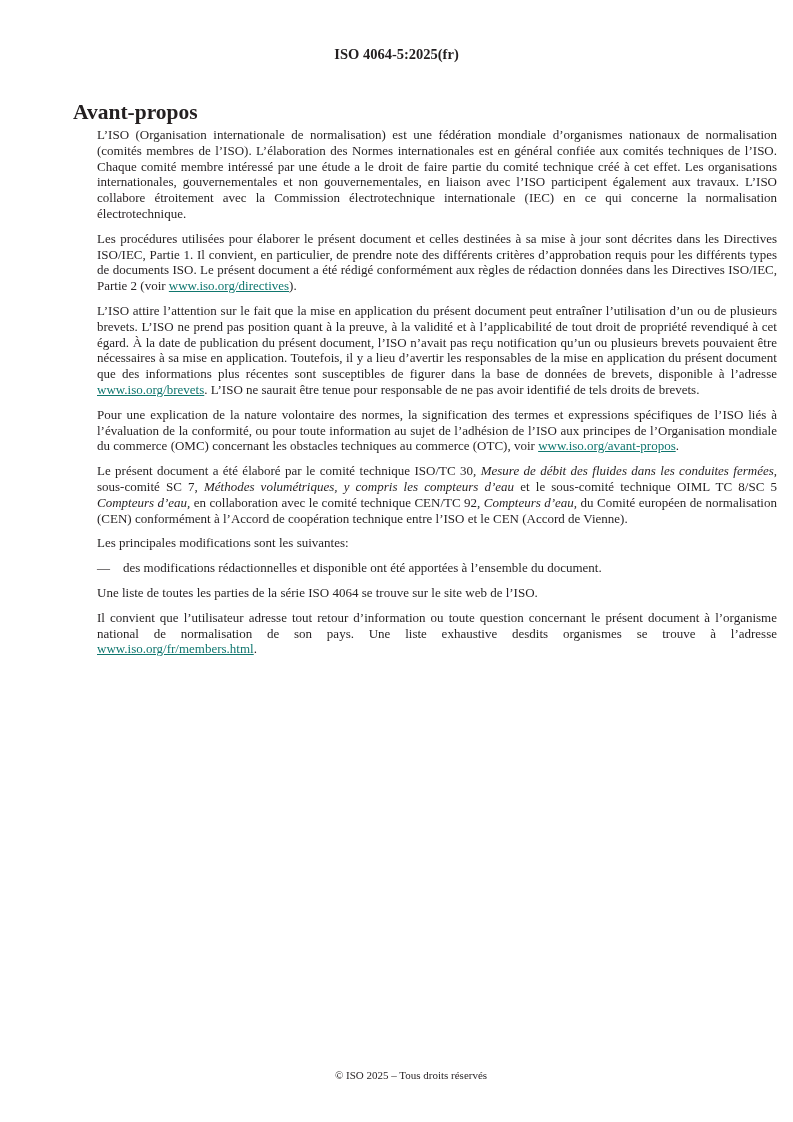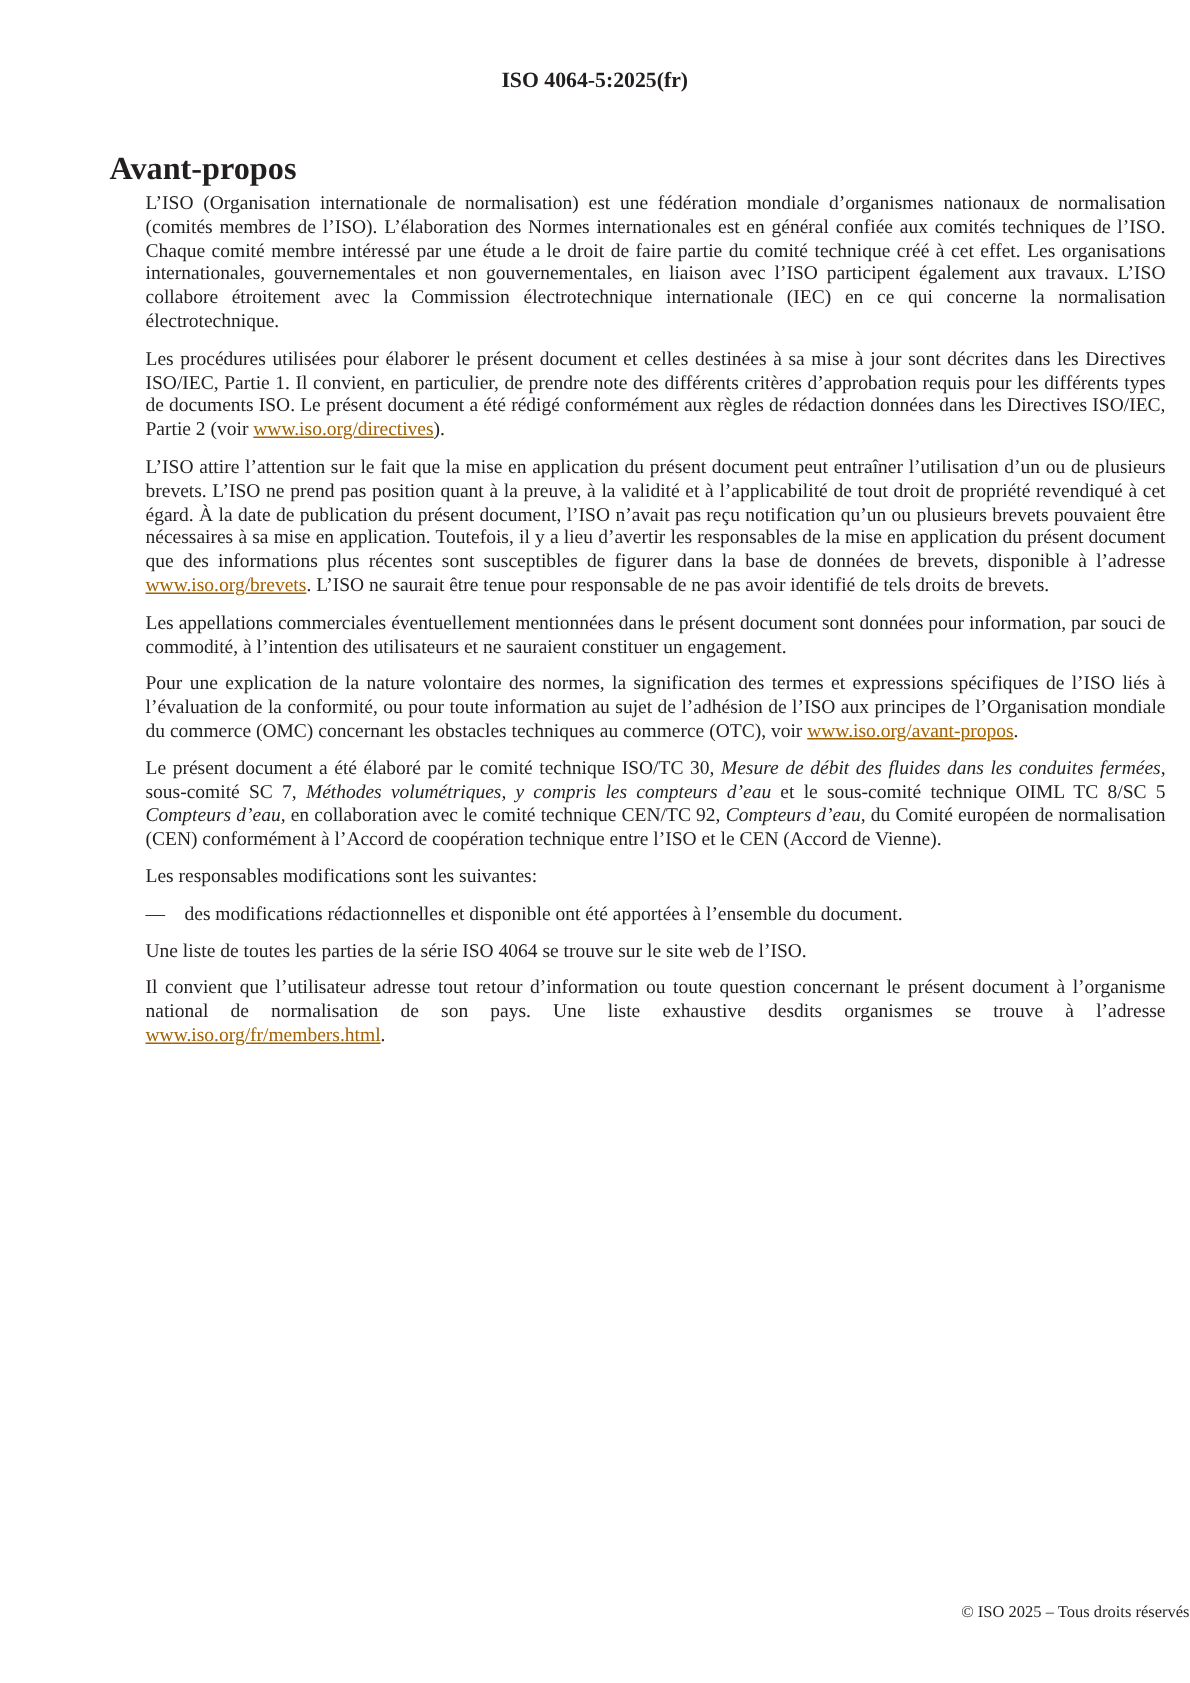"www.iso.org/directives" .body a { color: #a16207 -> #0f766e }
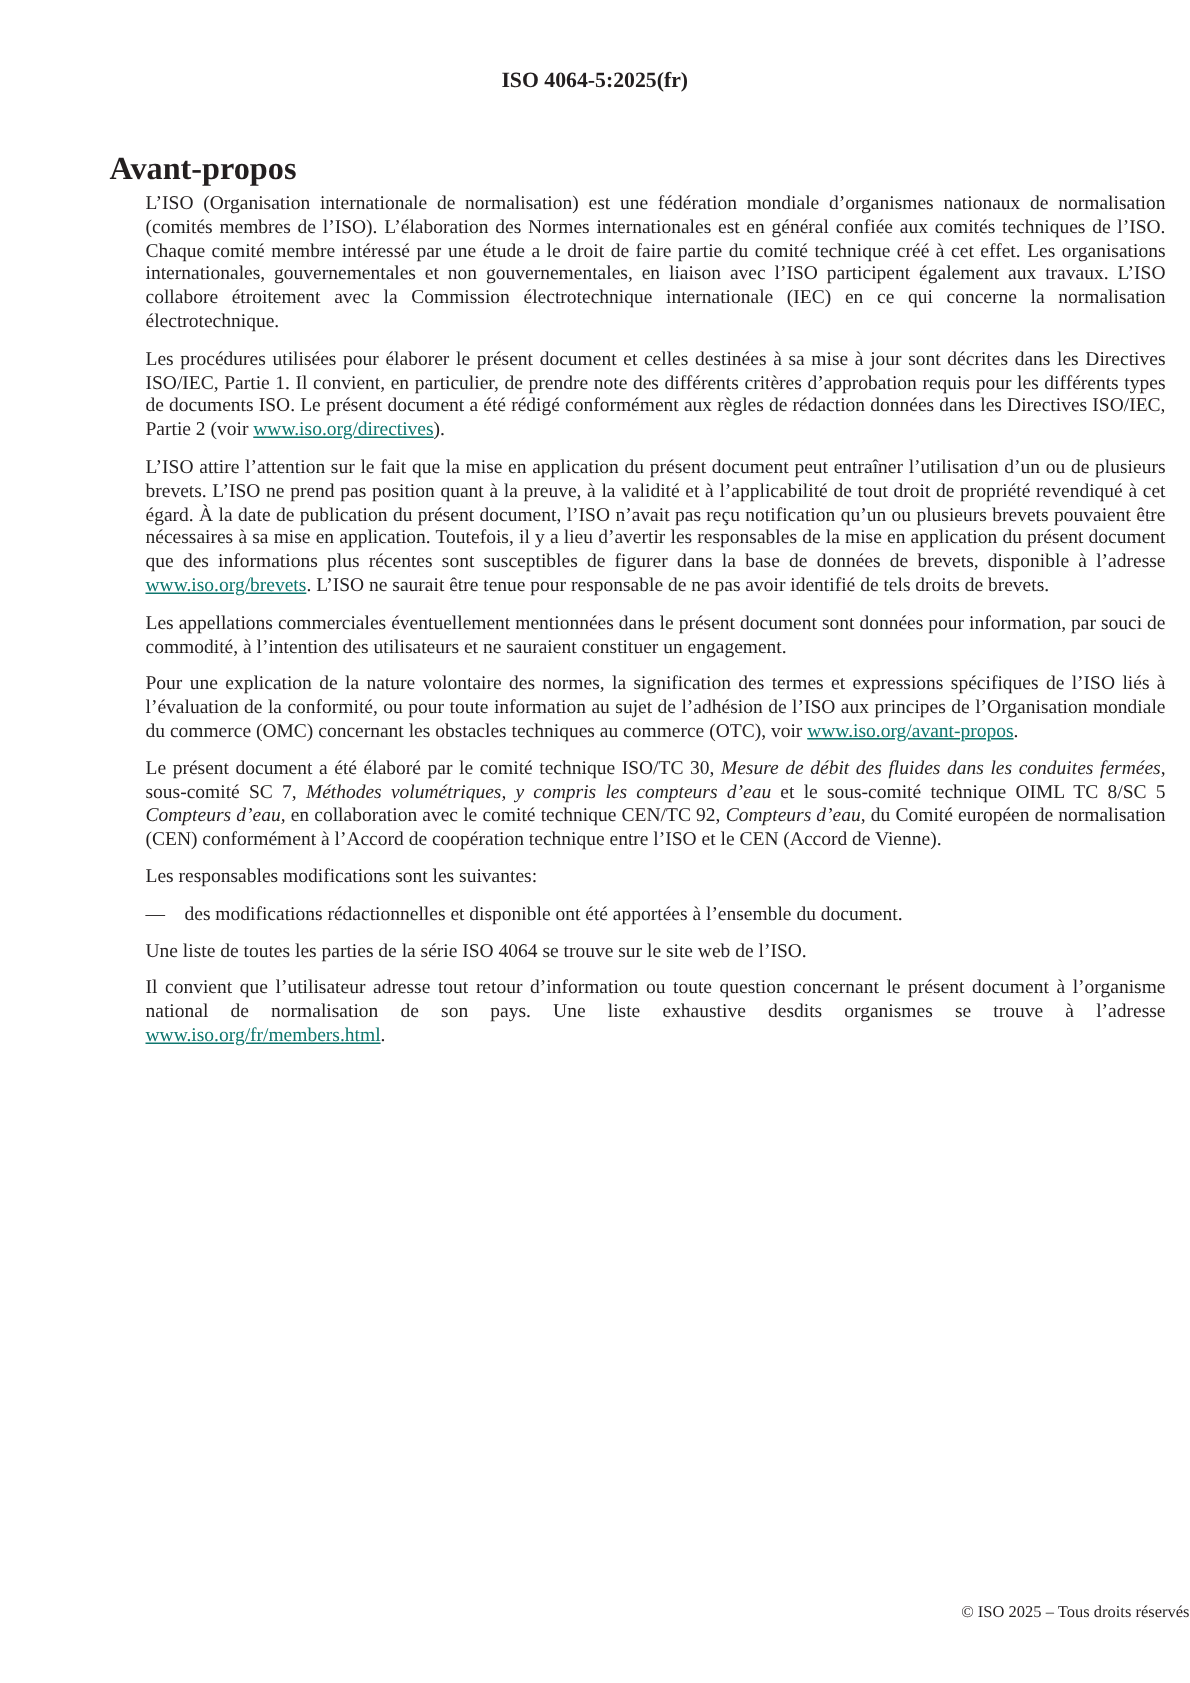"Les appellations commerciales" p { html: <p>Les appellations commerciales éventuellement mentionnées dans le présent document sont données pour information, par souci de commodité, à l’intention des utilisateurs et ne sauraient constituer un engagement.</p> -> none }
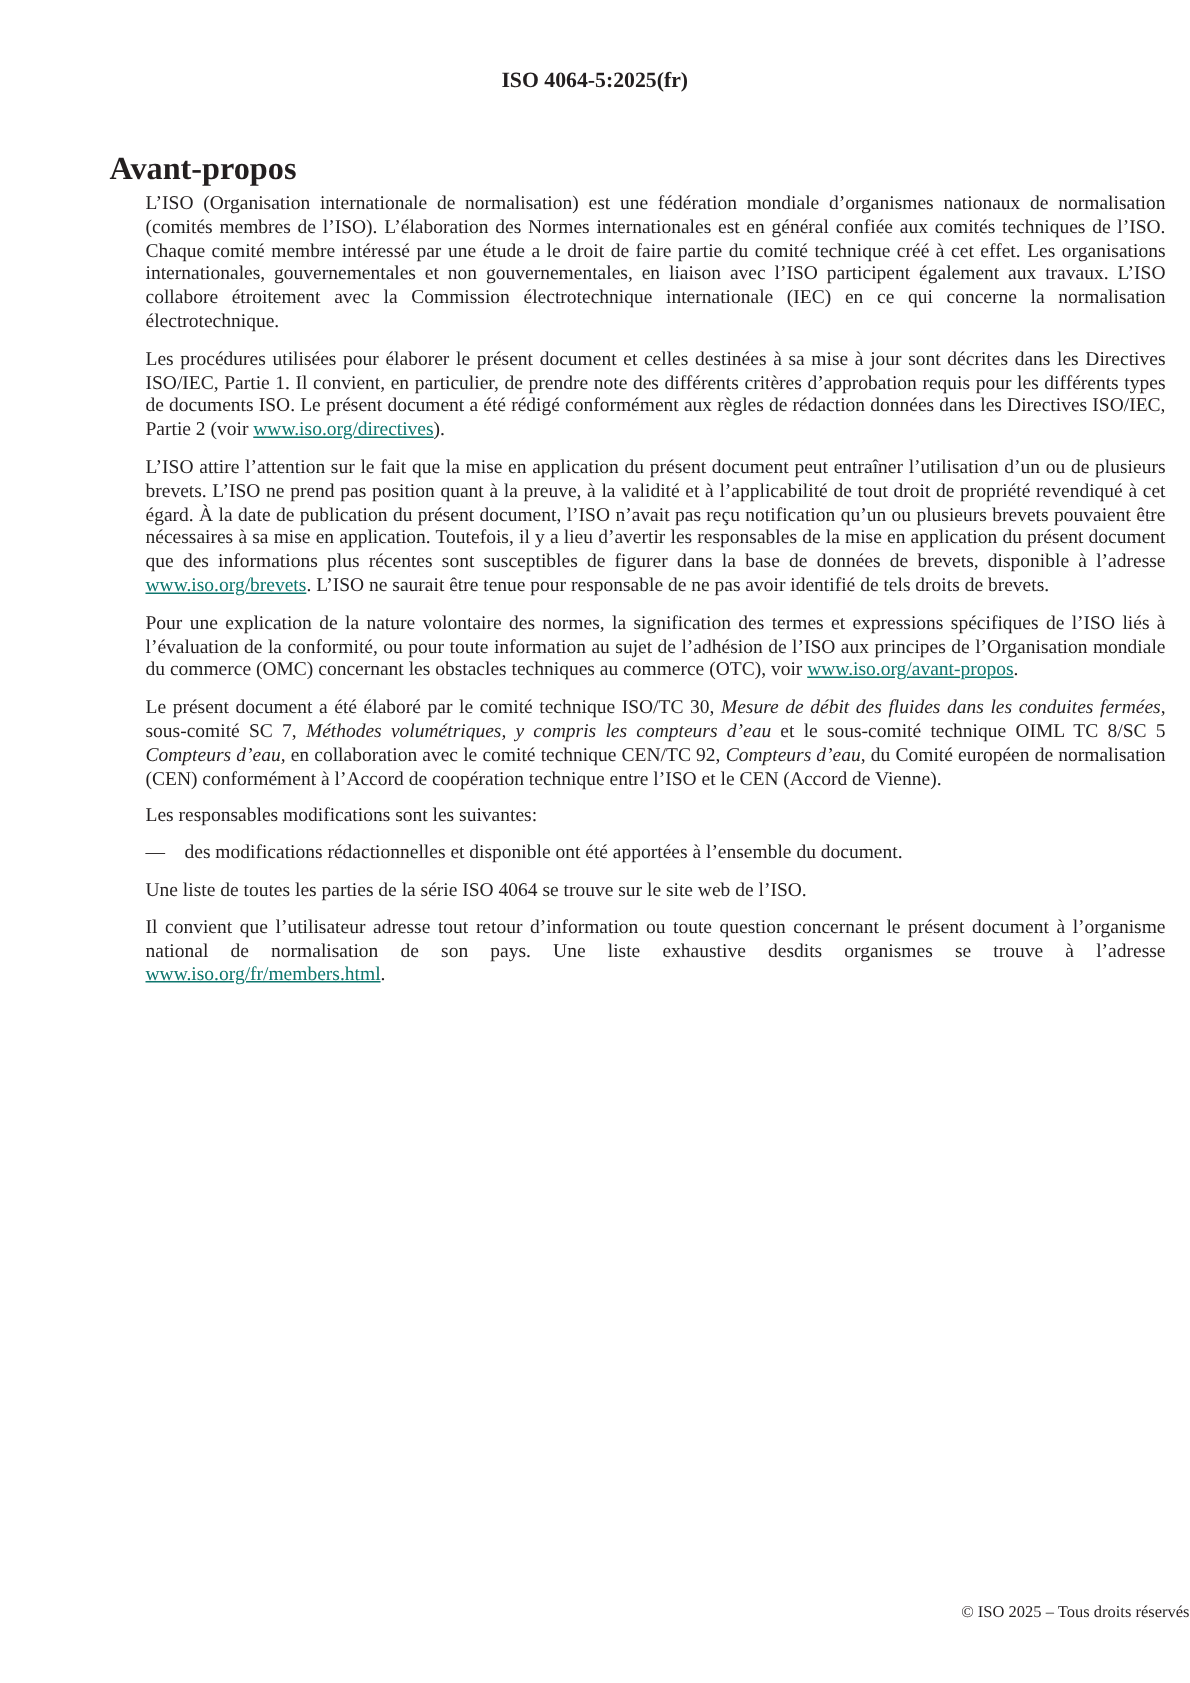"Les responsables modifications sont les" p { text: responsables -> principales }
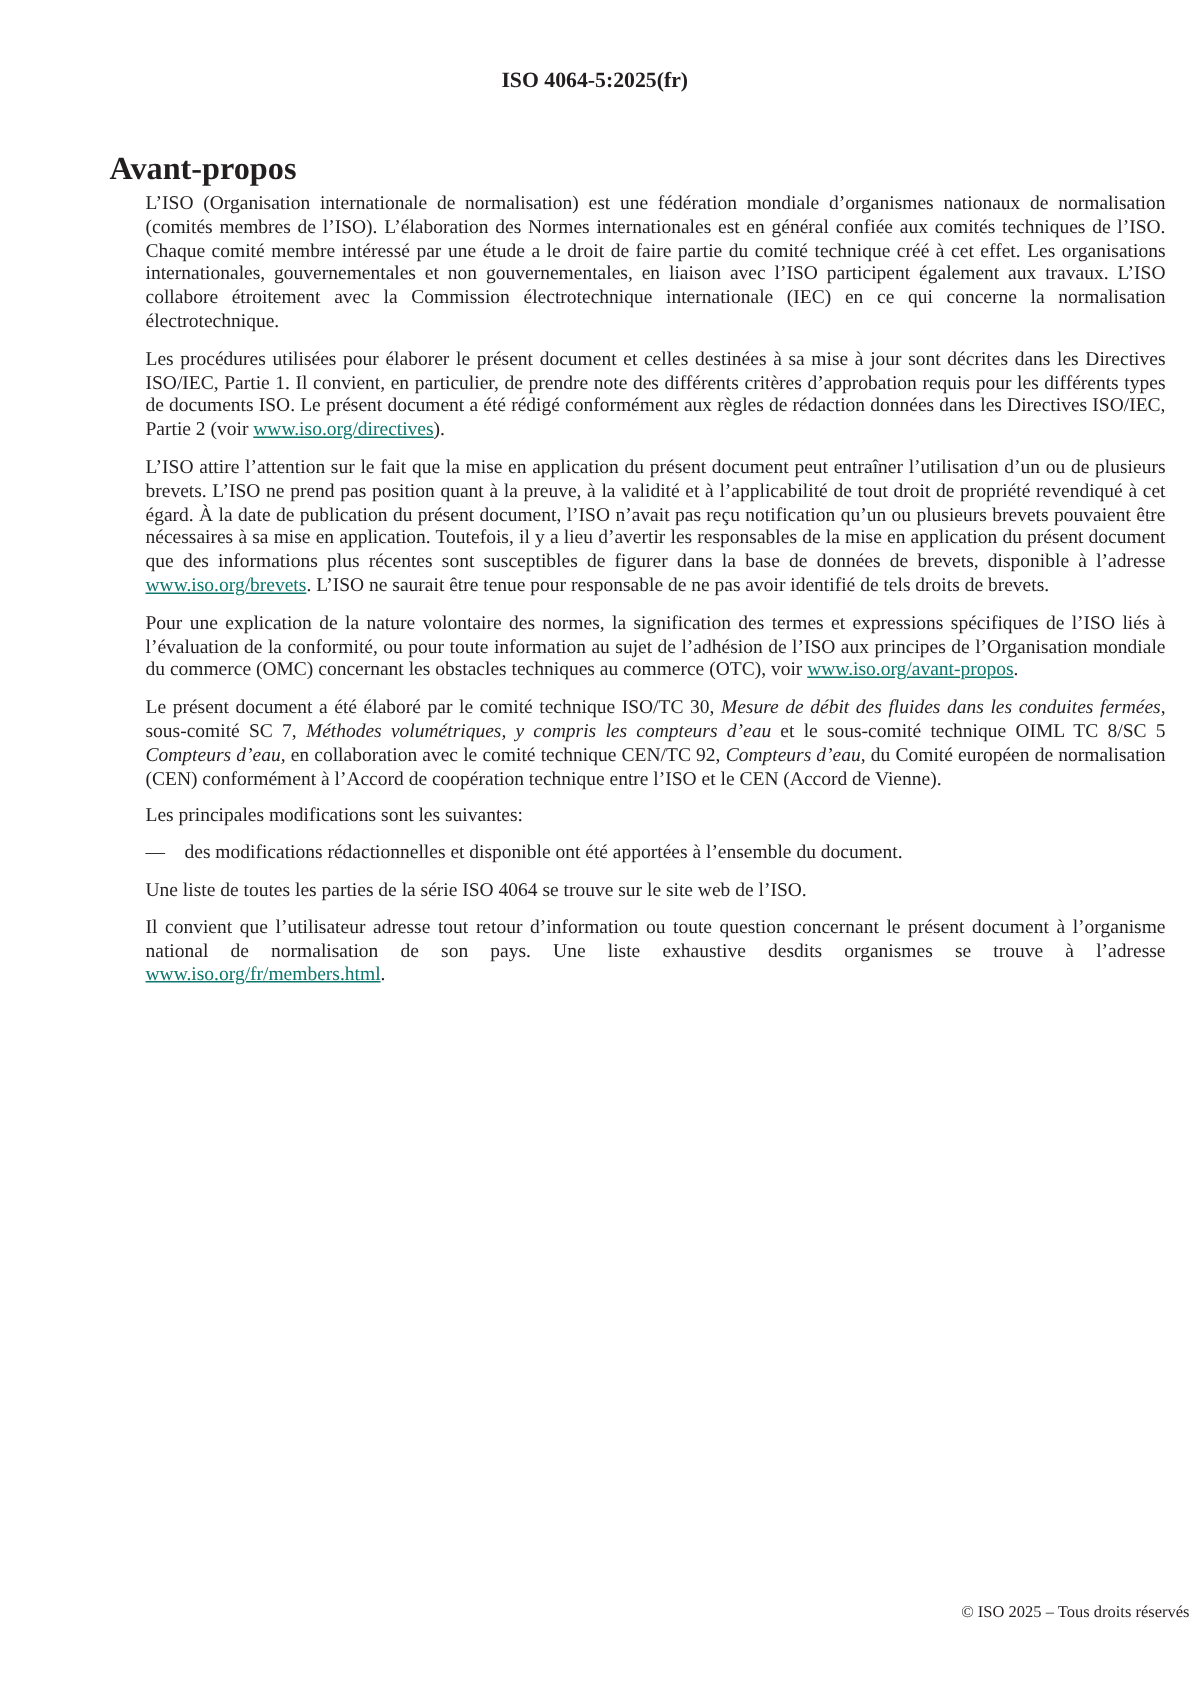"© ISO 2025 – Tous" .footer { text-align: right -> center }
